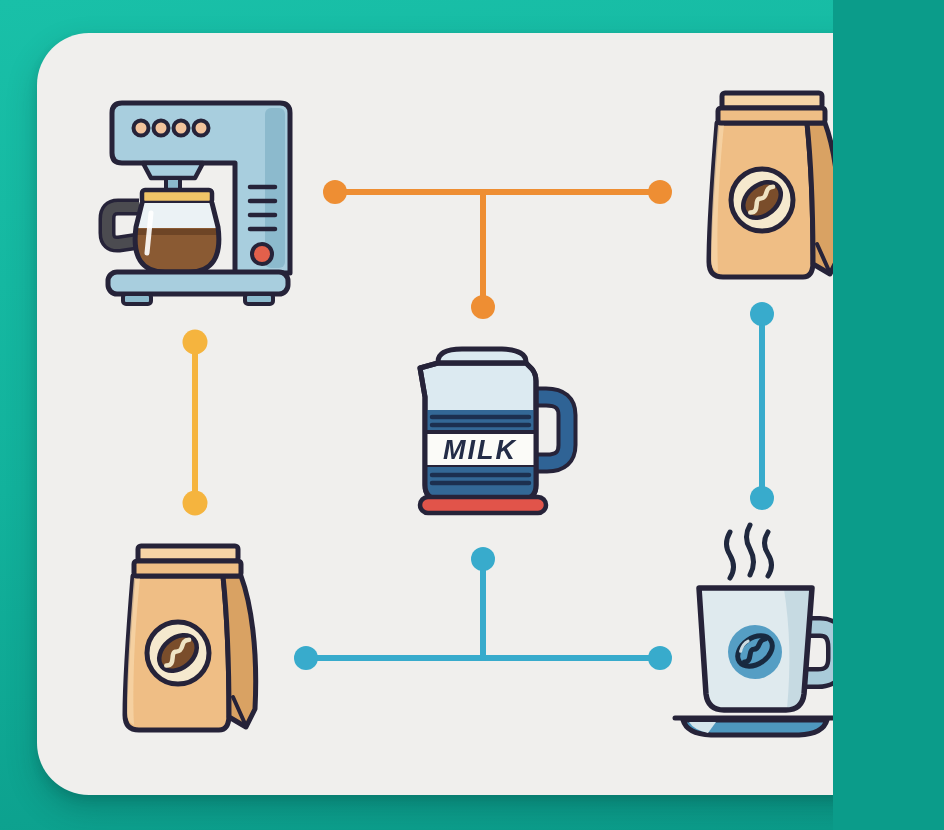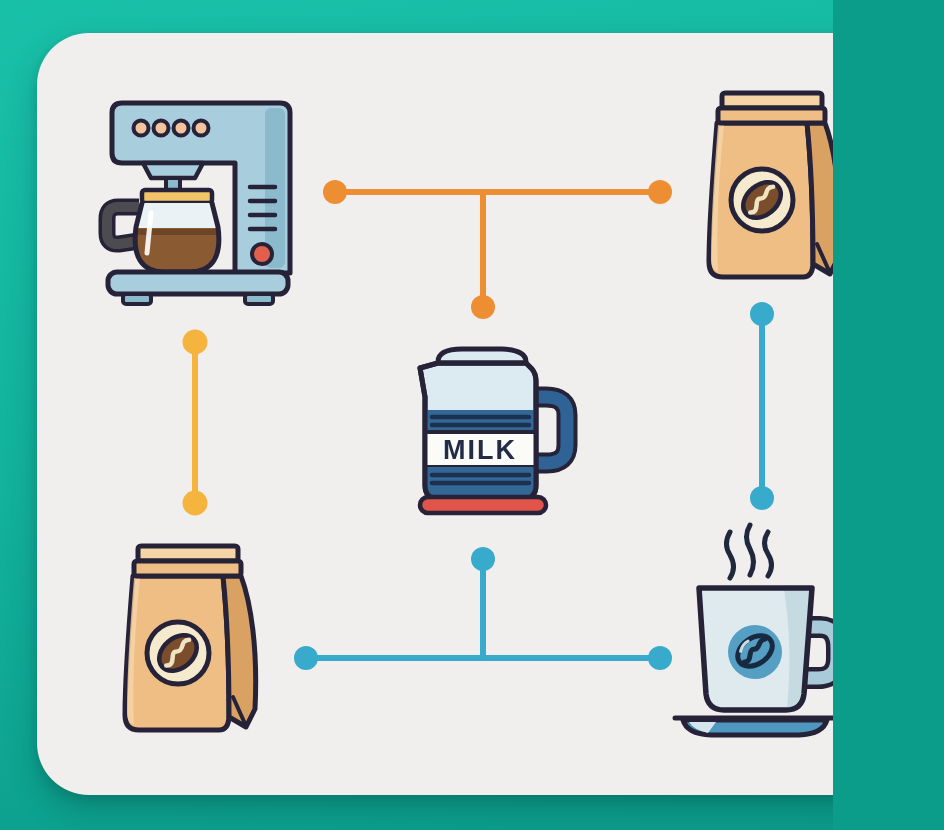"MILK" .stage { font-style: none -> italic }
